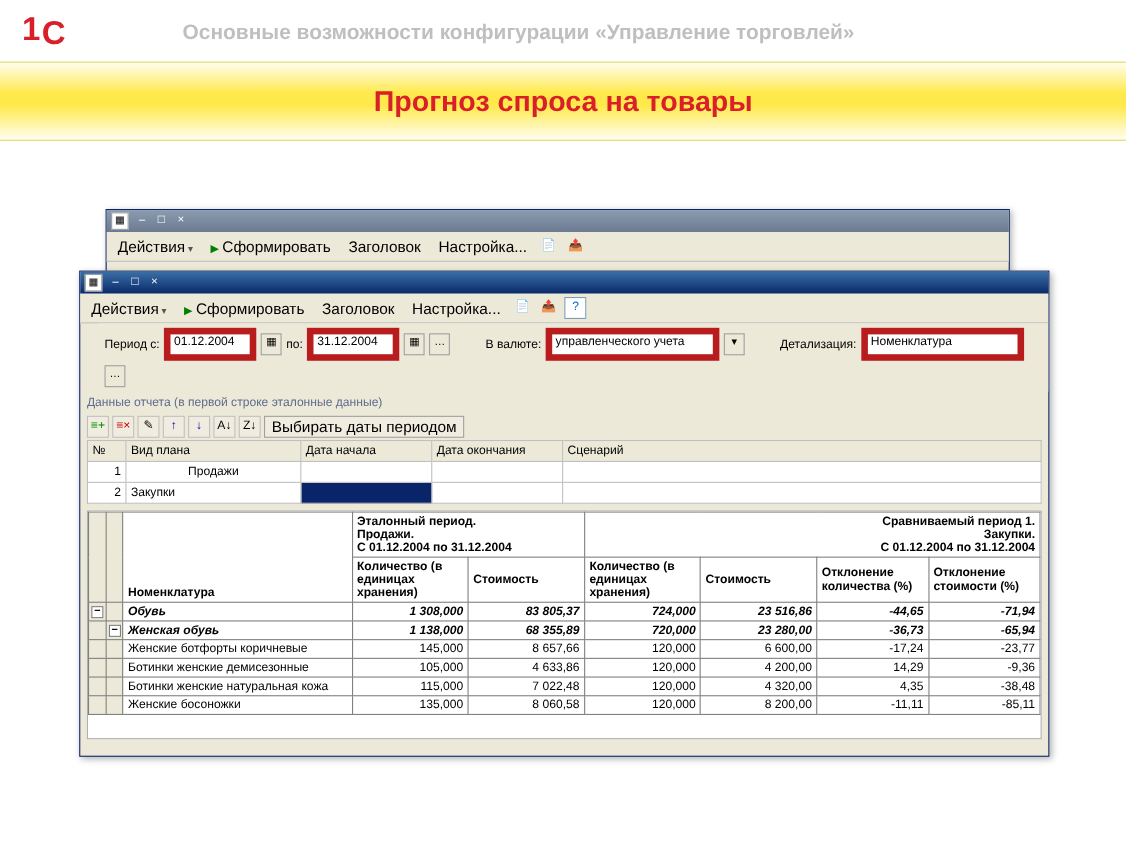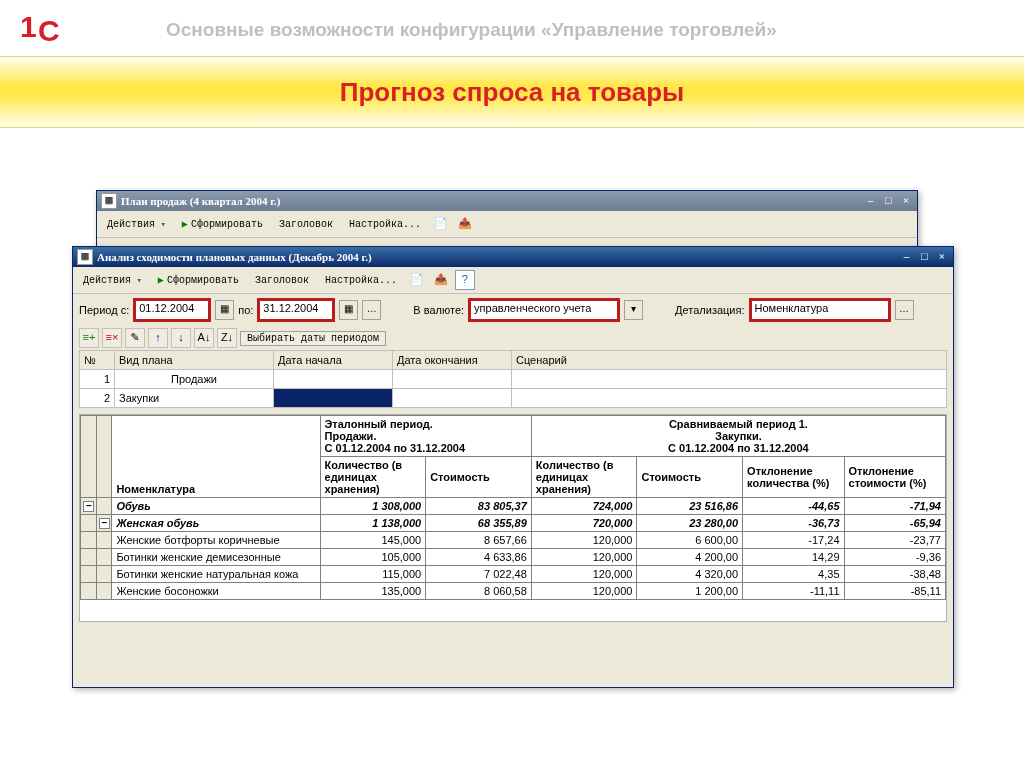"План продаж (4 квартал 2004" span.tb-title { html: <span>План продаж (4 квартал 2004 г.)</span> -> none }
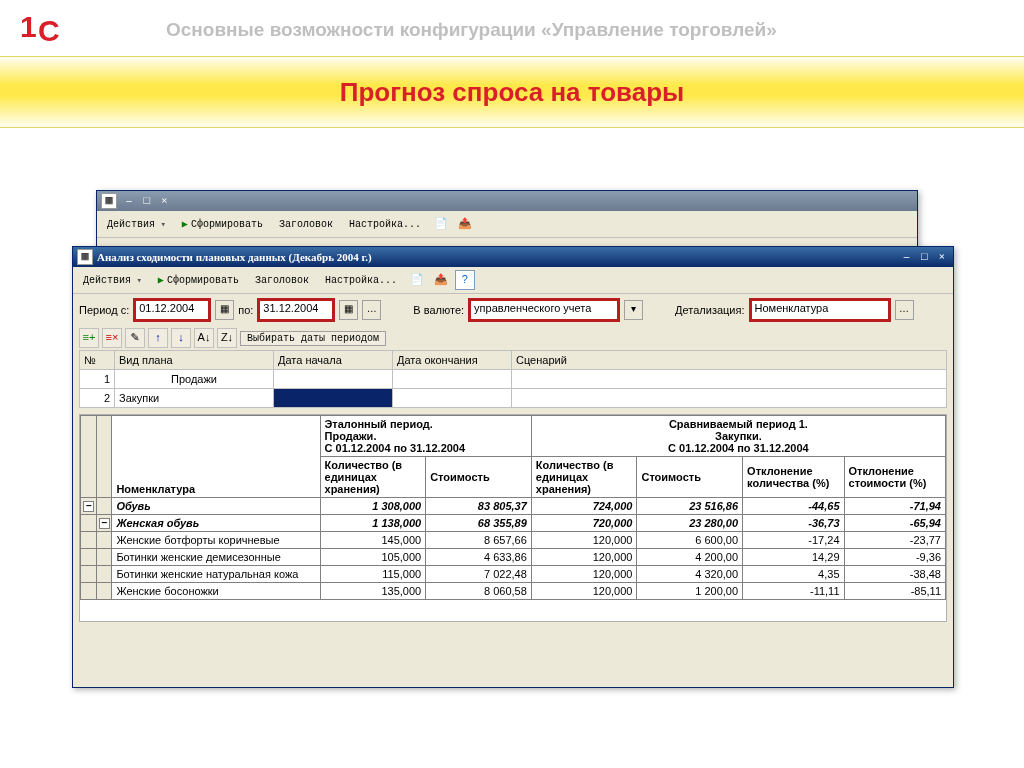"Действия" .tbtn { font-family: Liberation Mono, monospace -> none; font-size: 10px -> 14px }
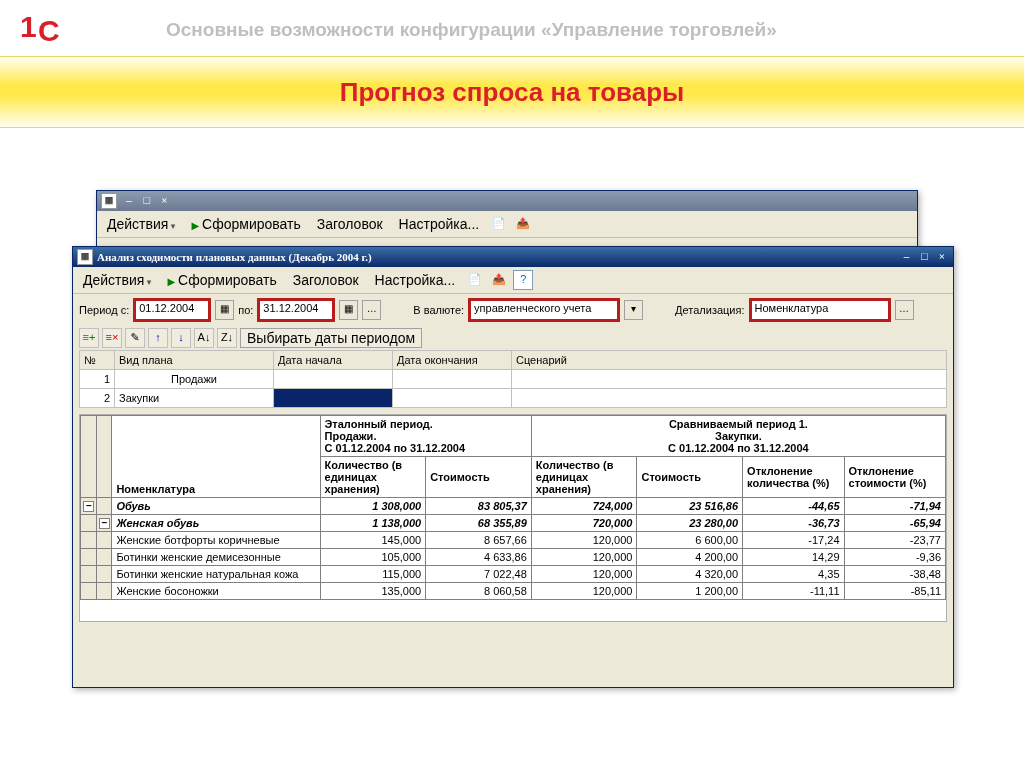"Анализ сходимости плановых данных" span.tb-title { html: <span>Анализ сходимости плановых данных (Декабрь 2004 г.)</span> -> none }
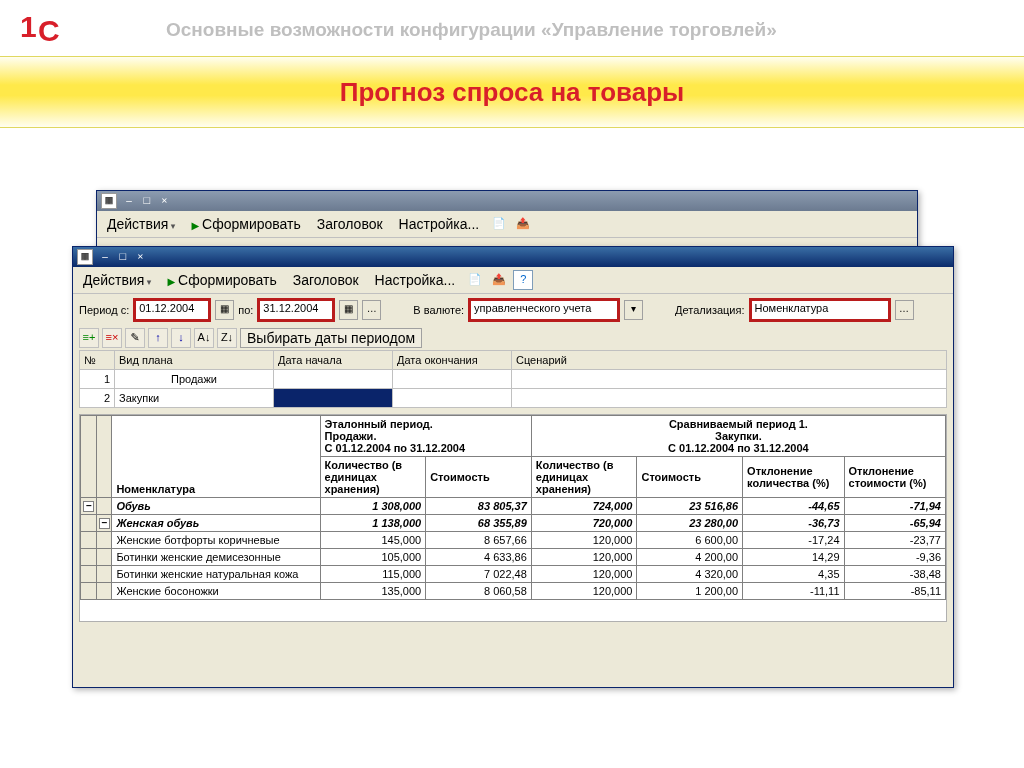"Период с:" .filterbar { margin-left: none -> 16px }
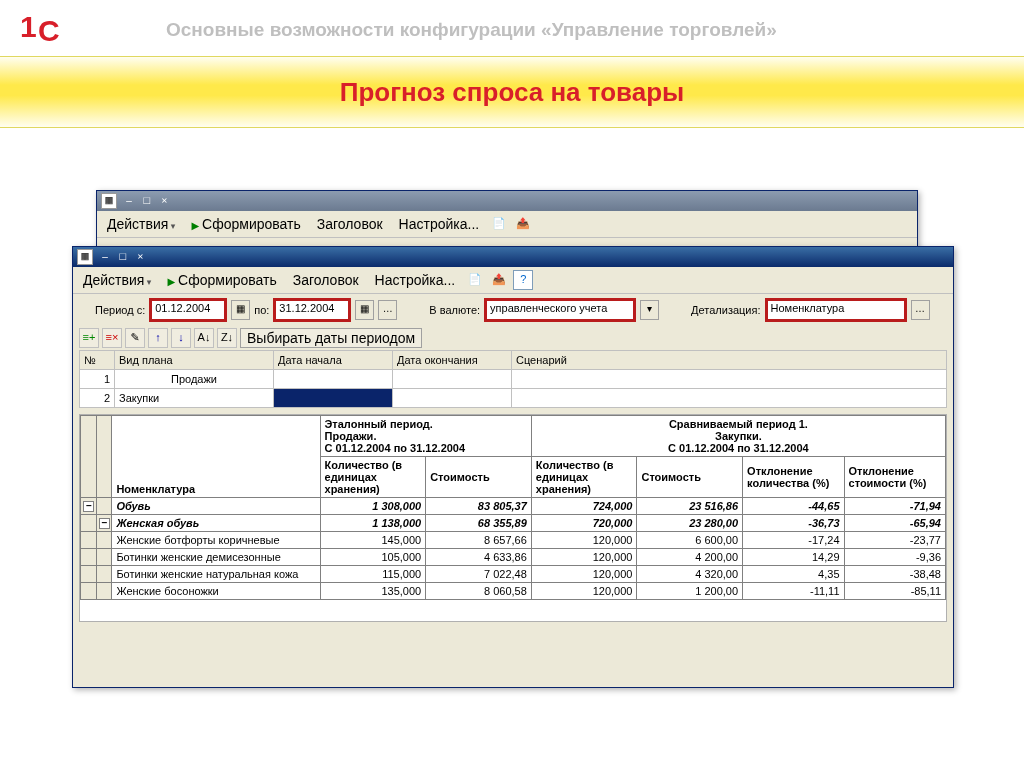"01.12.2004" .input { border: 3px solid #b91c1c -> 6px solid #b91c1c }
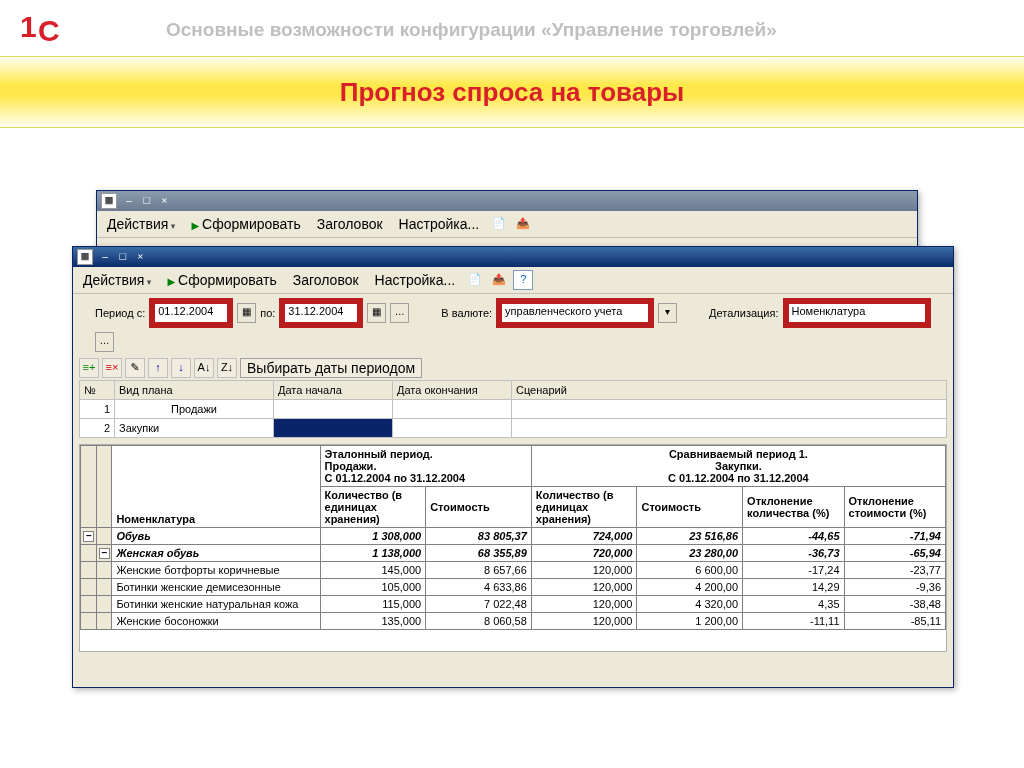"Данные отчета (в первой строке" div.section-label { html: none -> <div>Данные отчета (в первой строке эталонные данные)</div> }
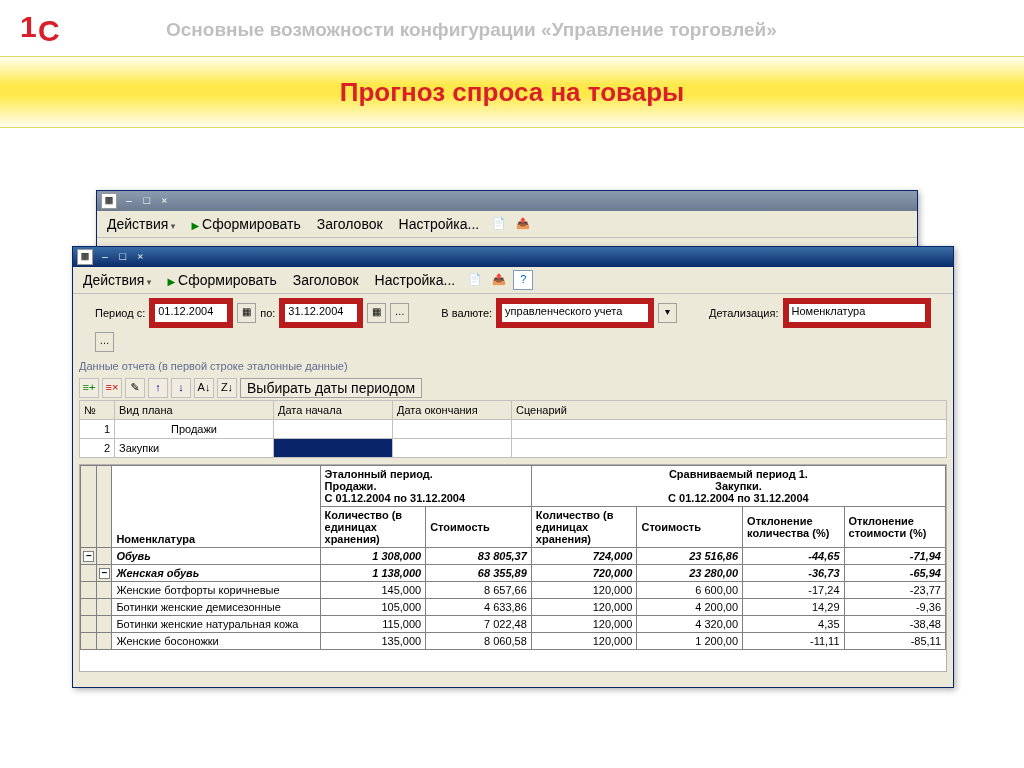"Сравниваемый период 1." th { text-align: center -> right }
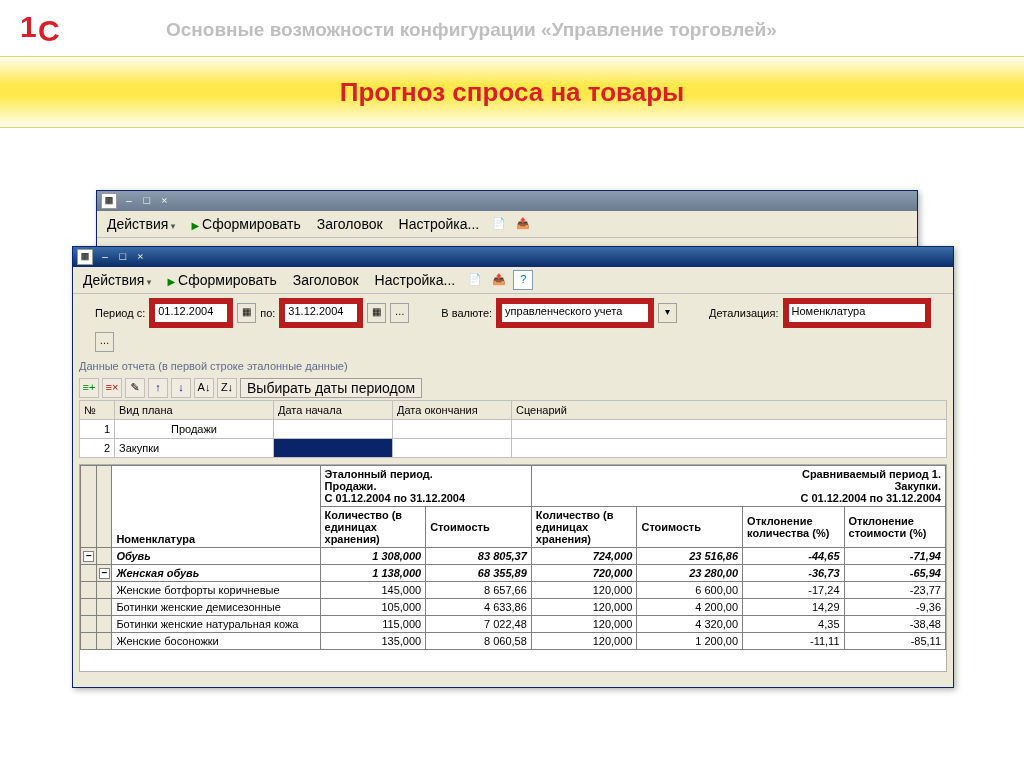"1 200,00" td.num { text: 1 200,00 -> 8 200,00 }
